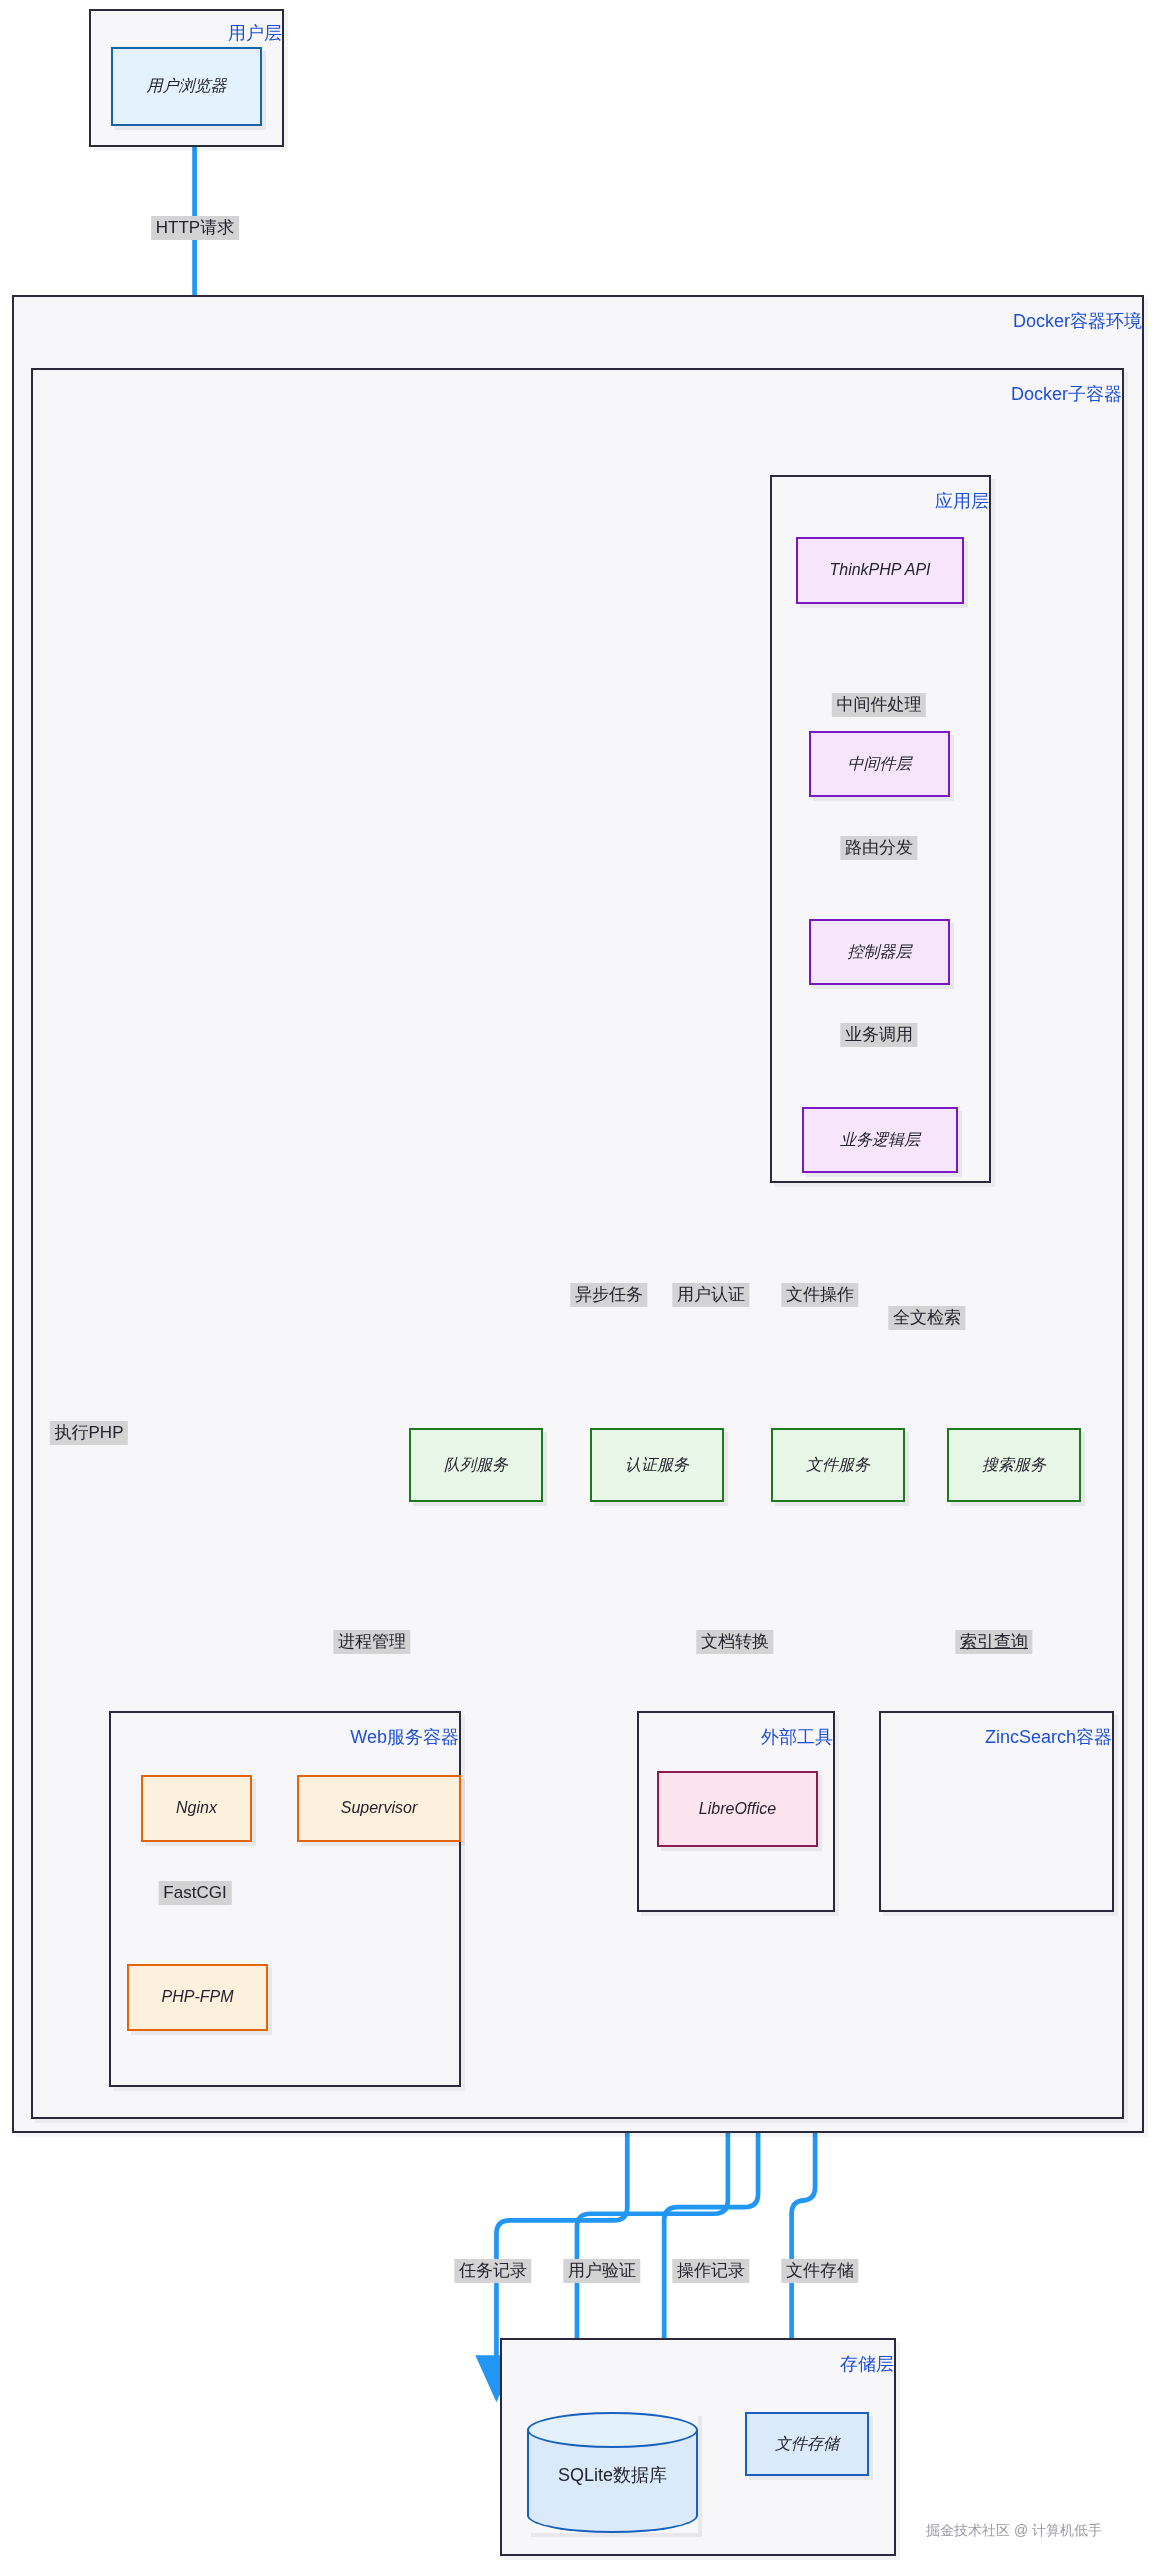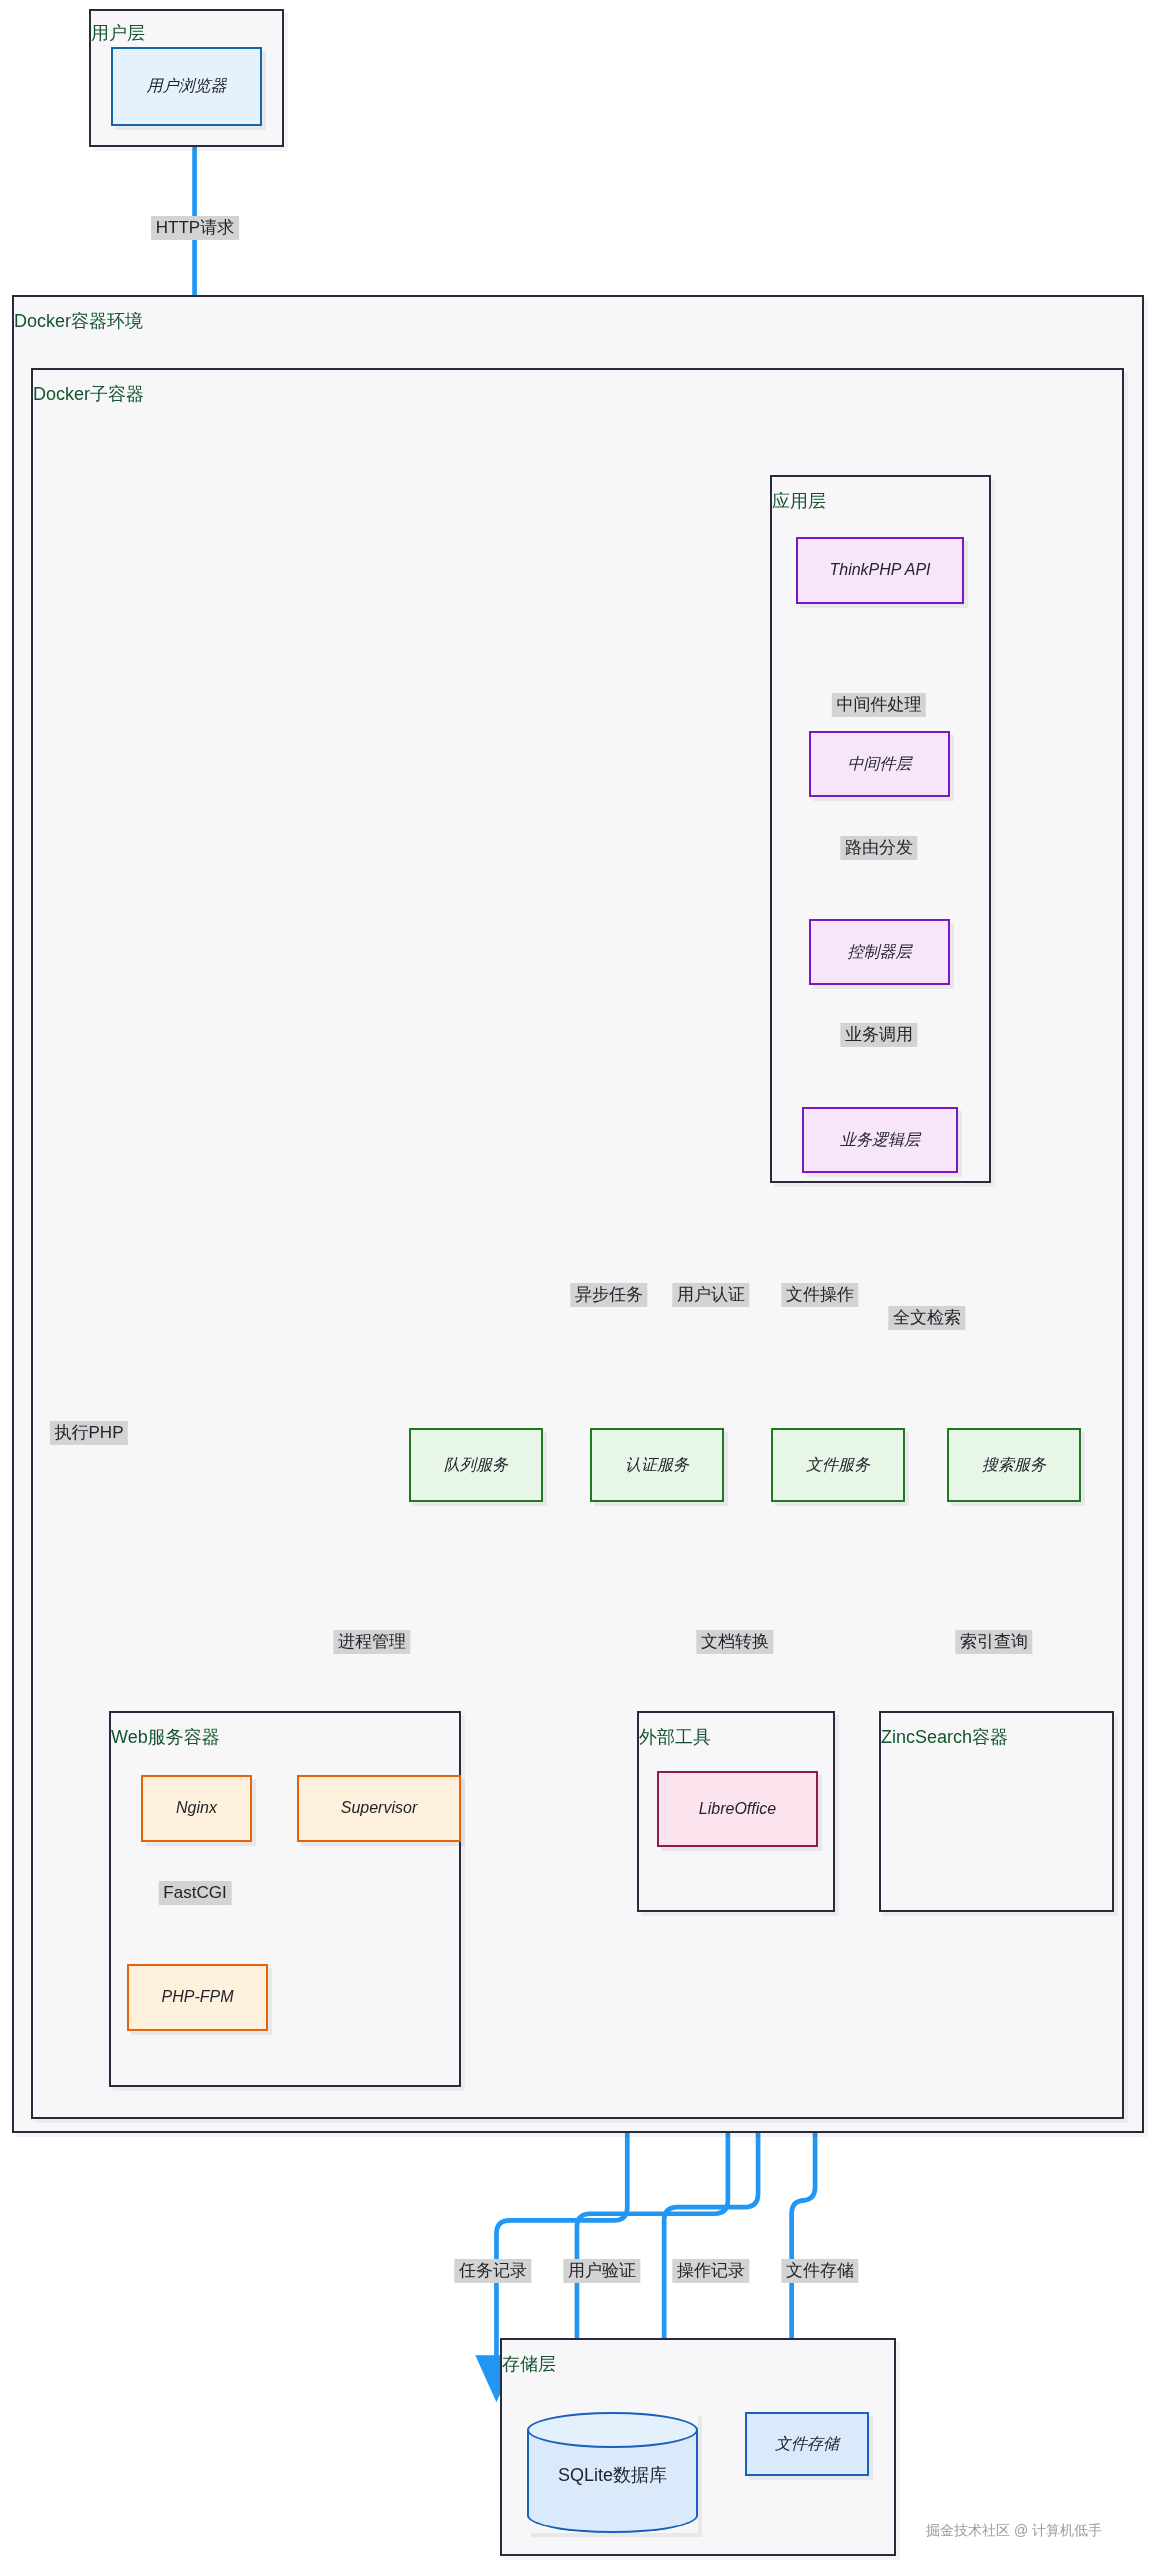"用户层" .cluster-title { color: #14532d -> #1d4ed8; text-align: left -> right }
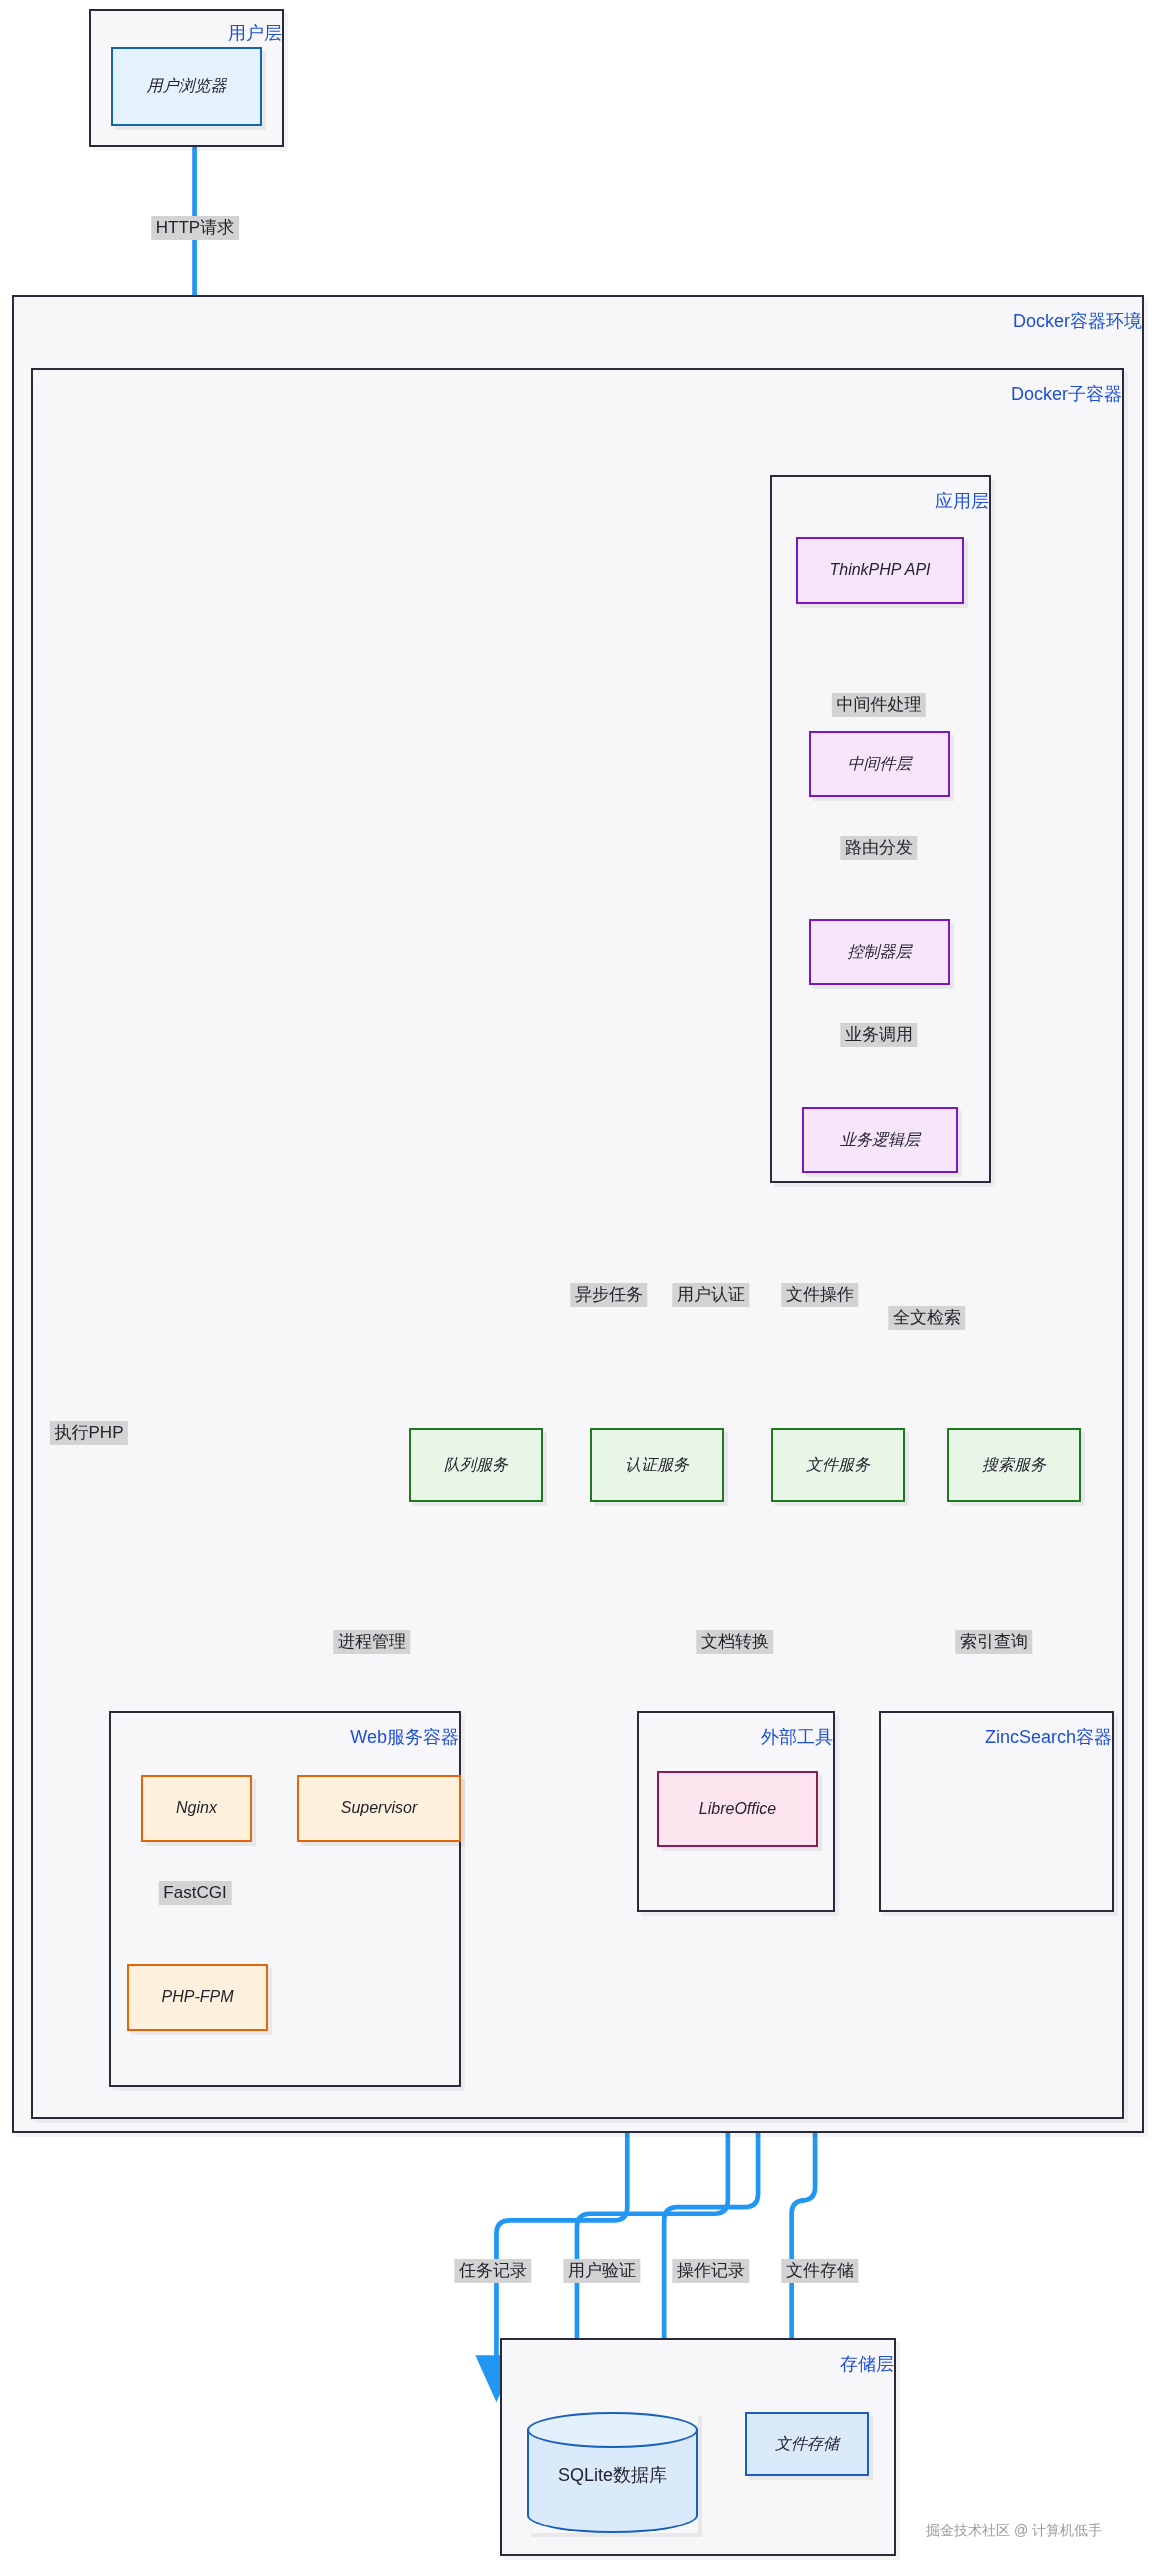"索引查询" div.elabel { text-decoration: none -> underline }
